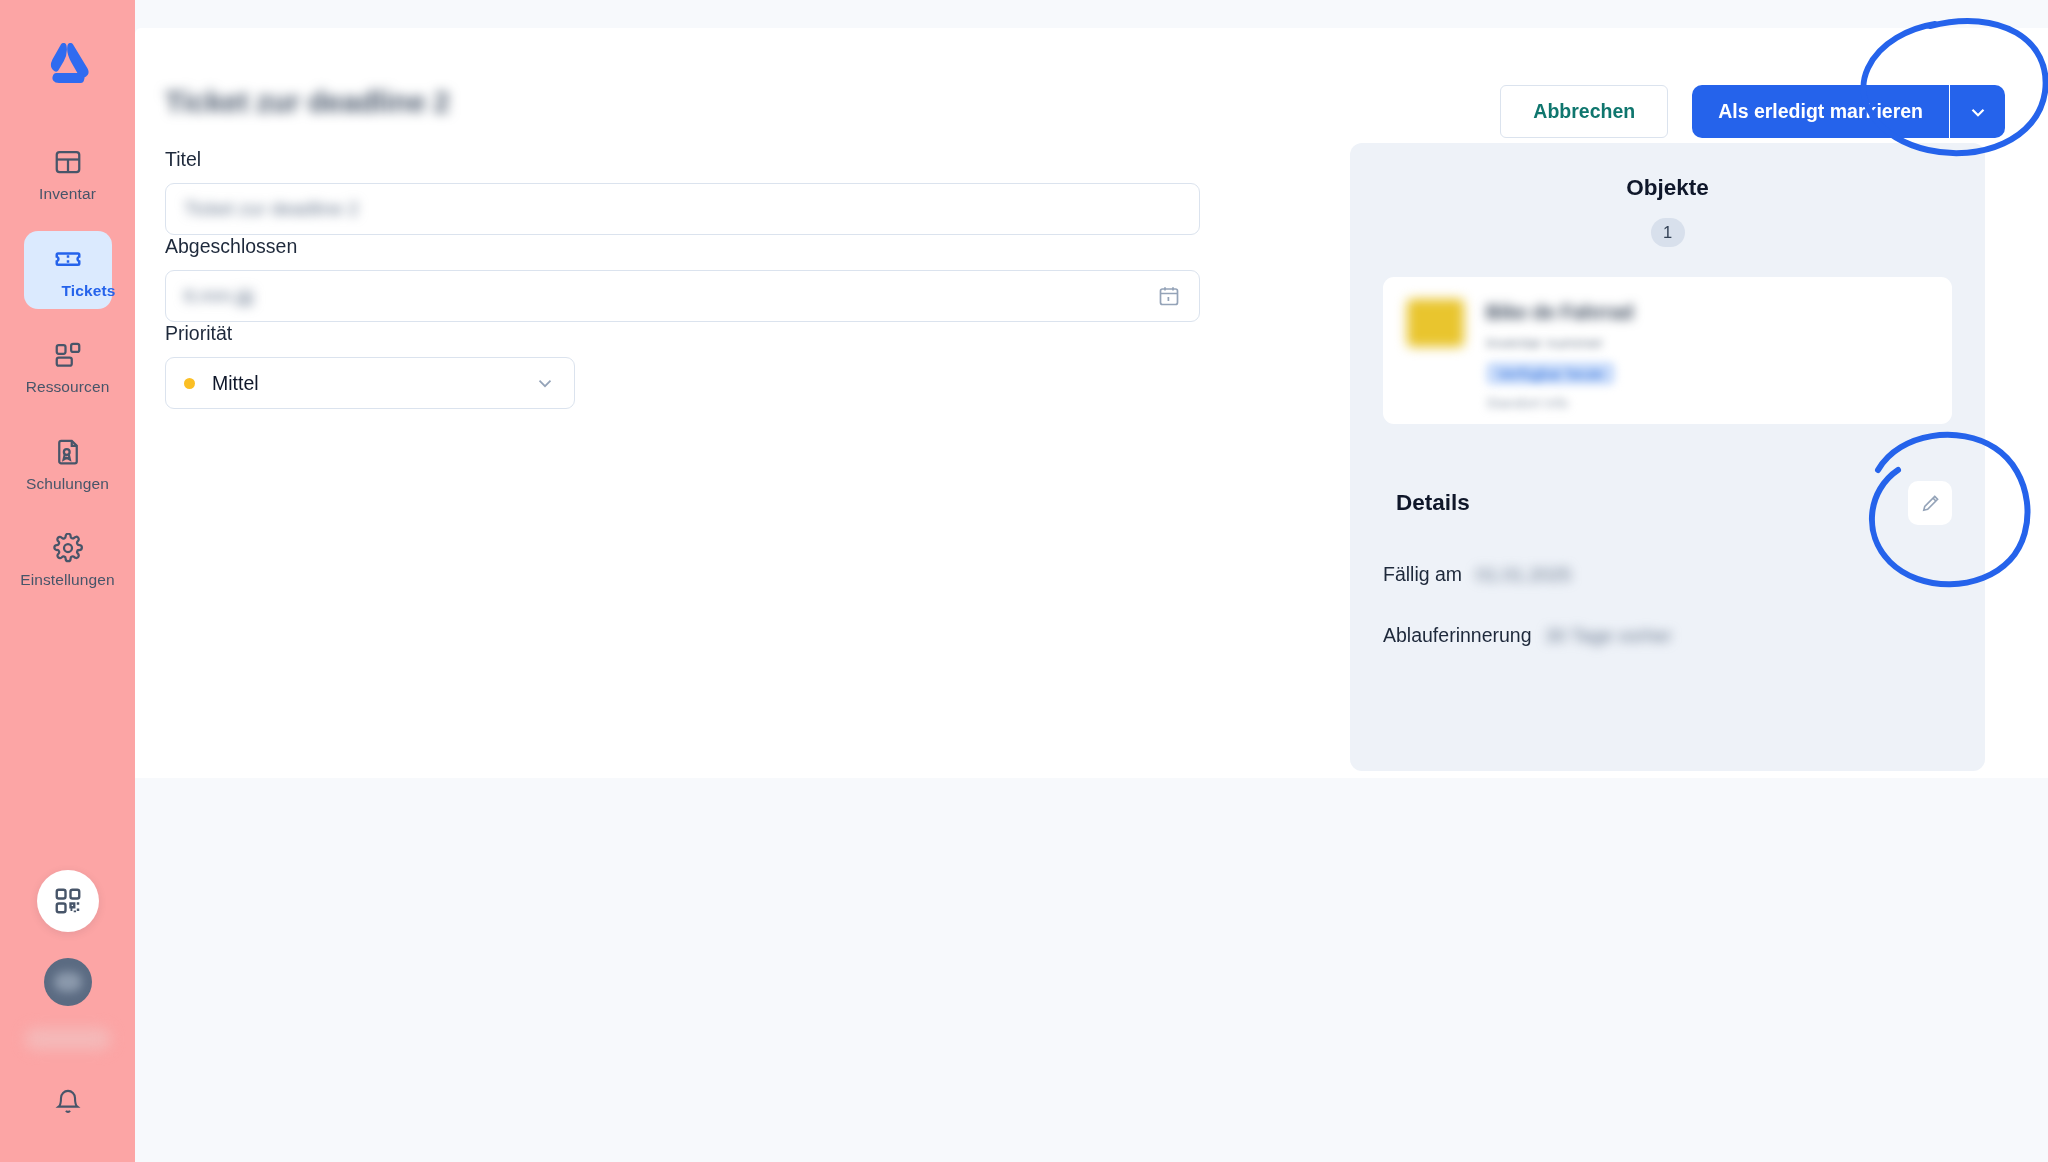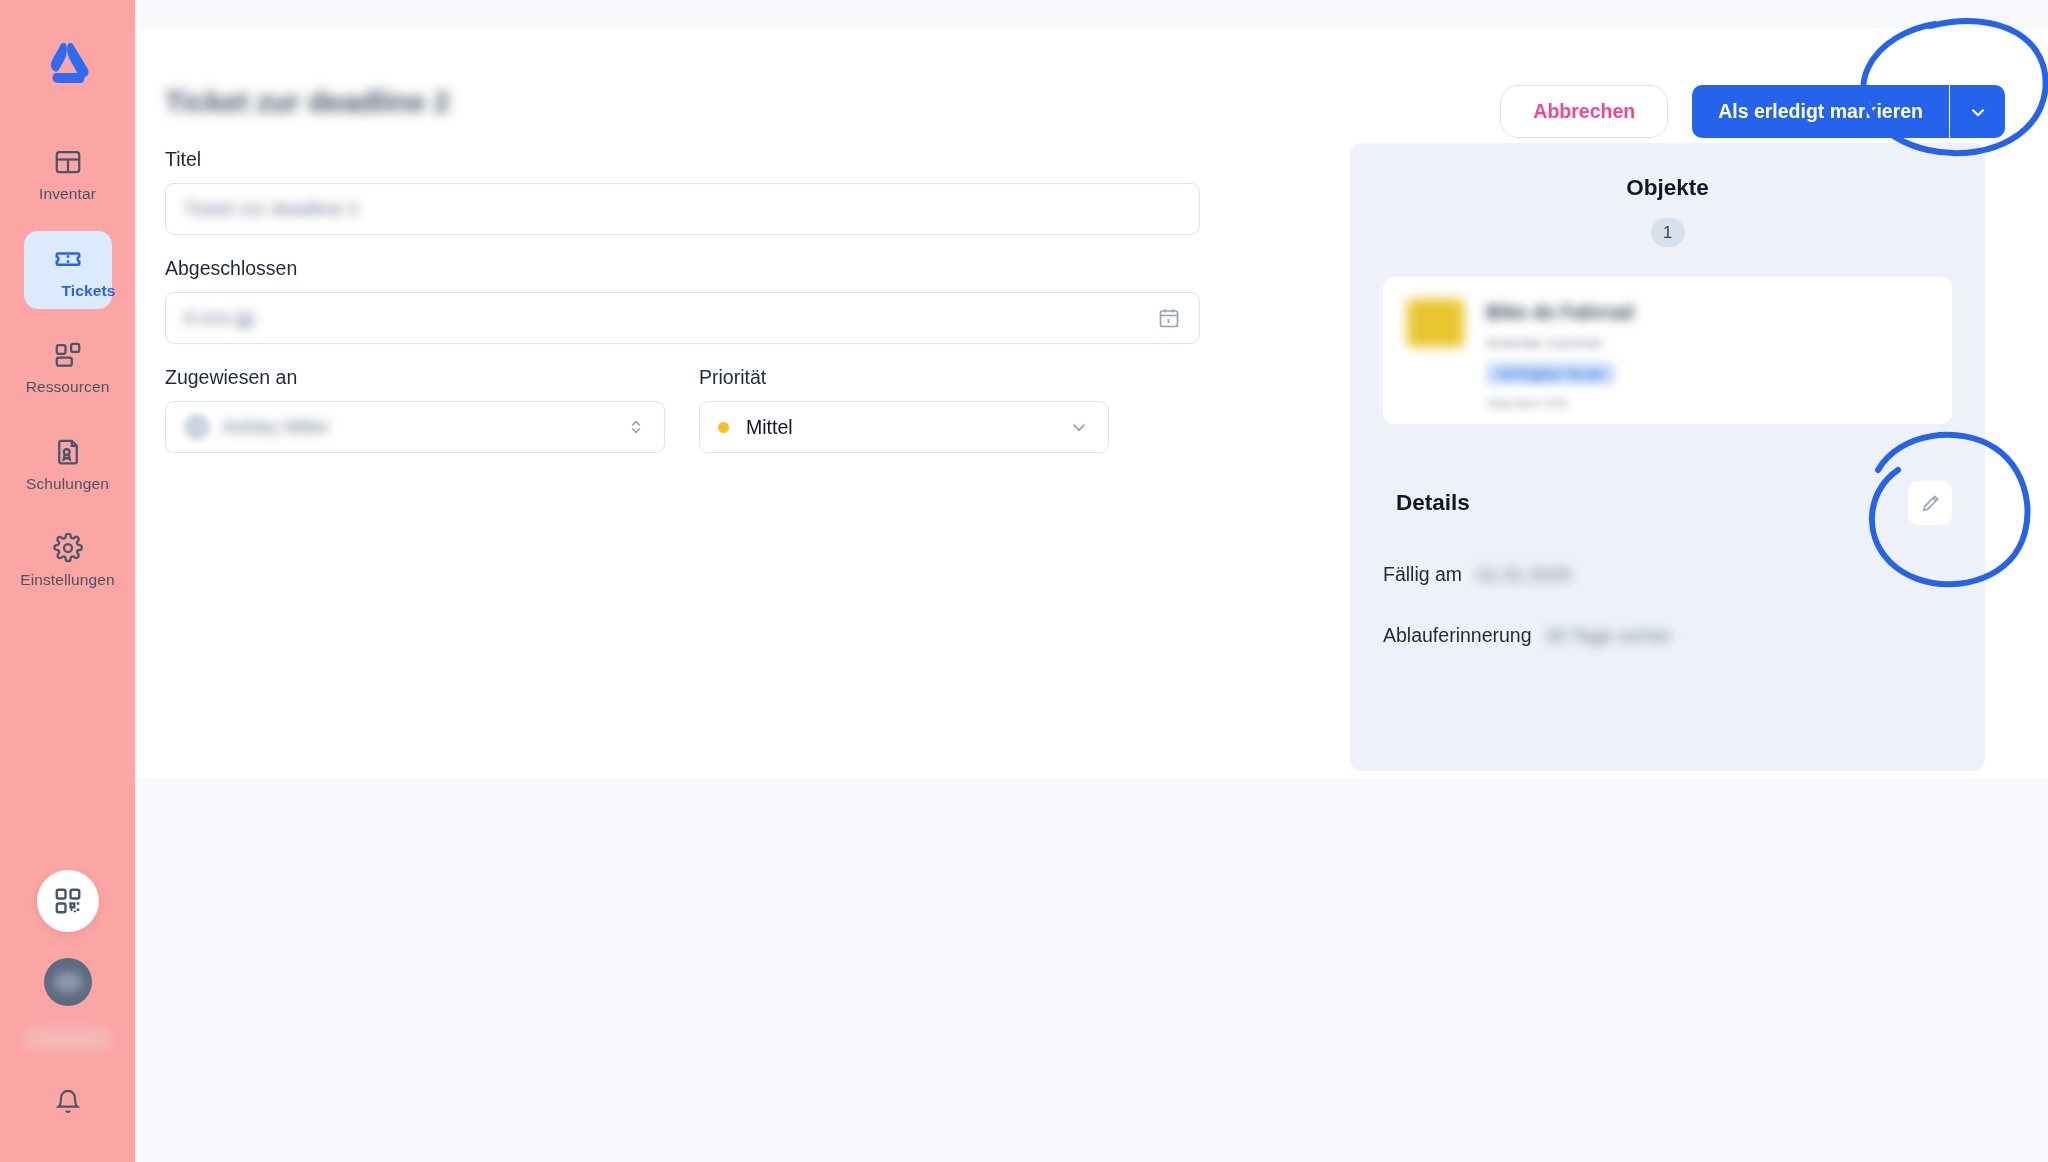"Abbrechen" #cancel-button { border-radius: 18px -> 6px; color: #ec4899 -> #0f766e }
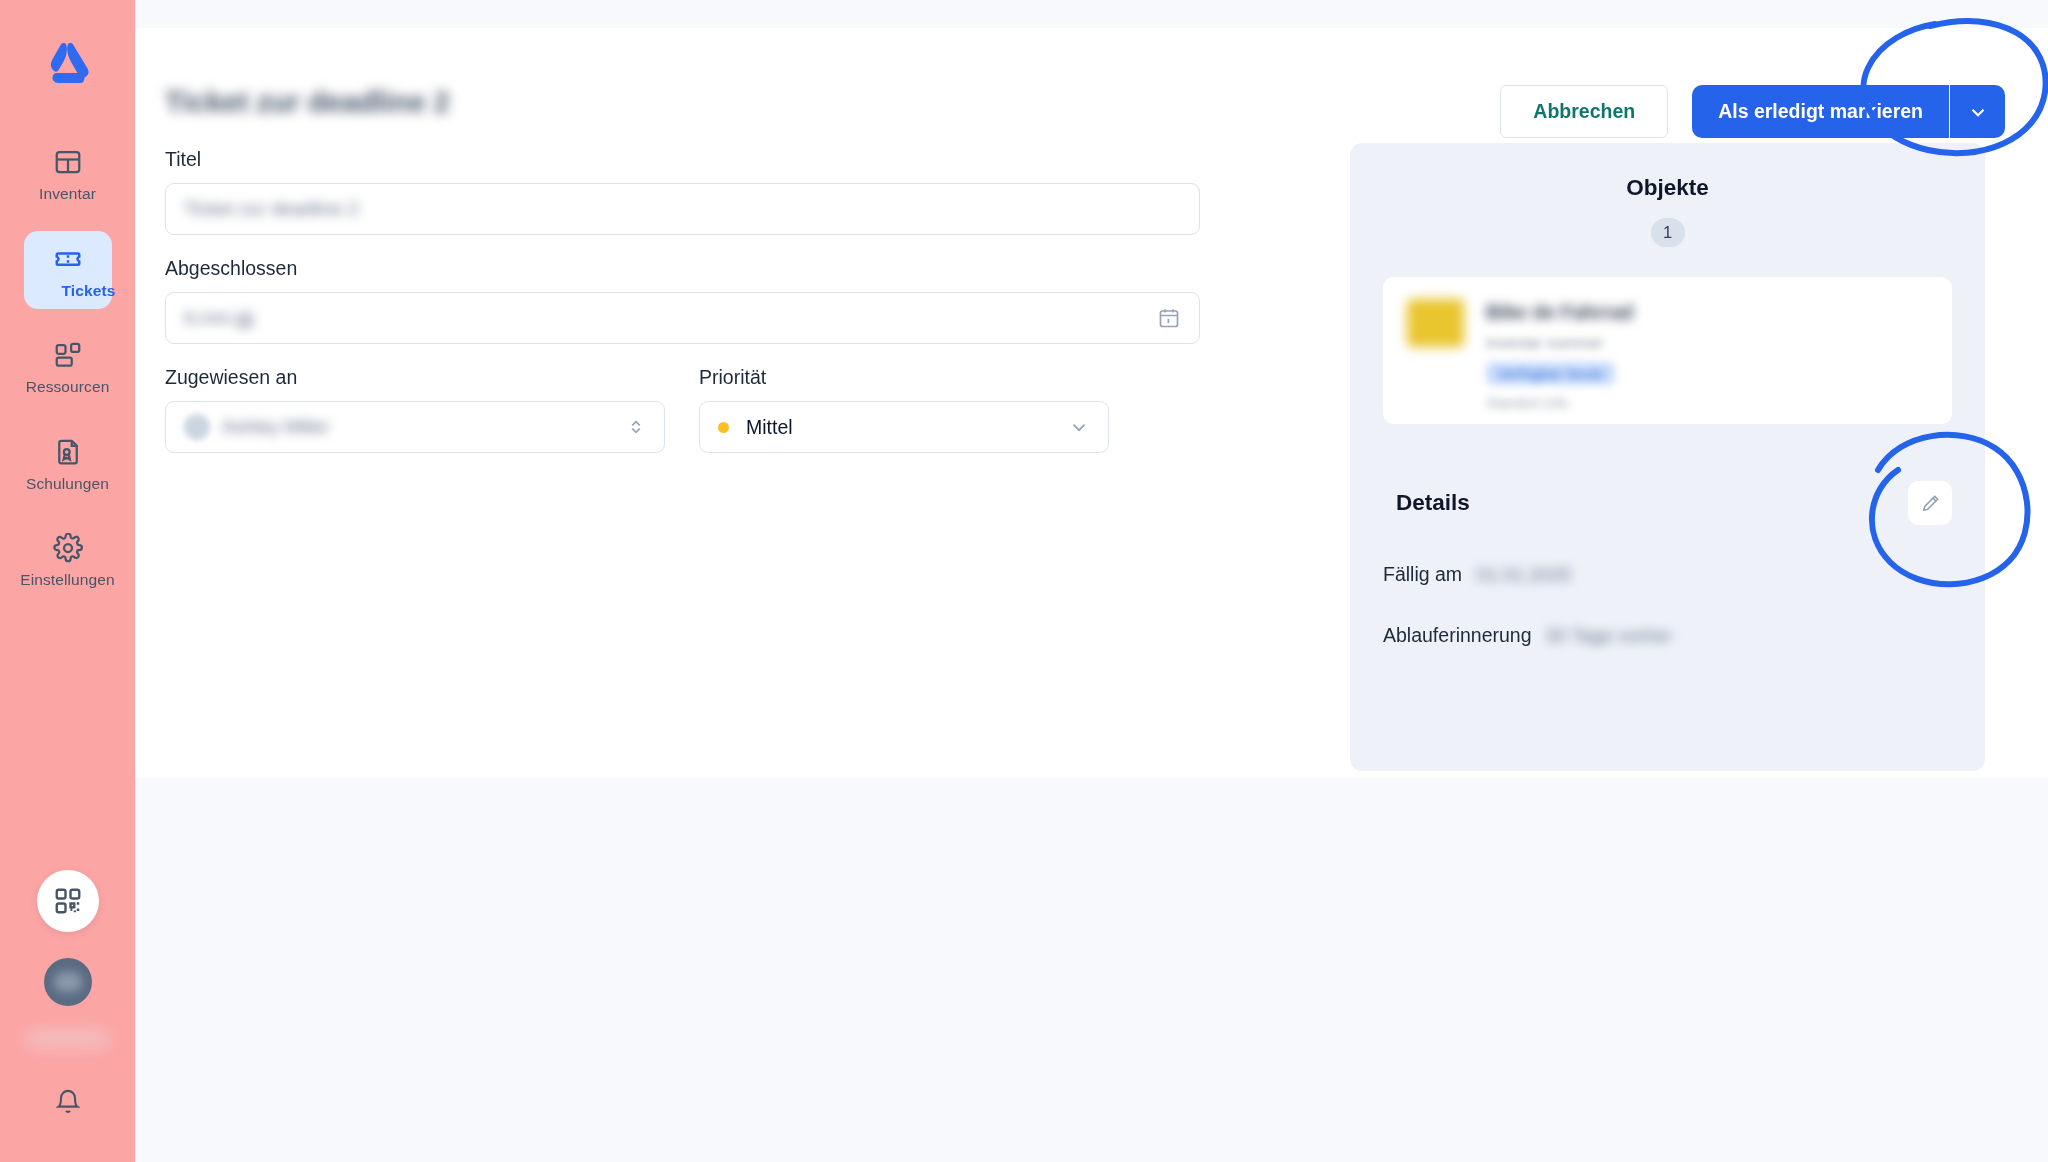"Titel" .field { margin-bottom: 22px -> none }
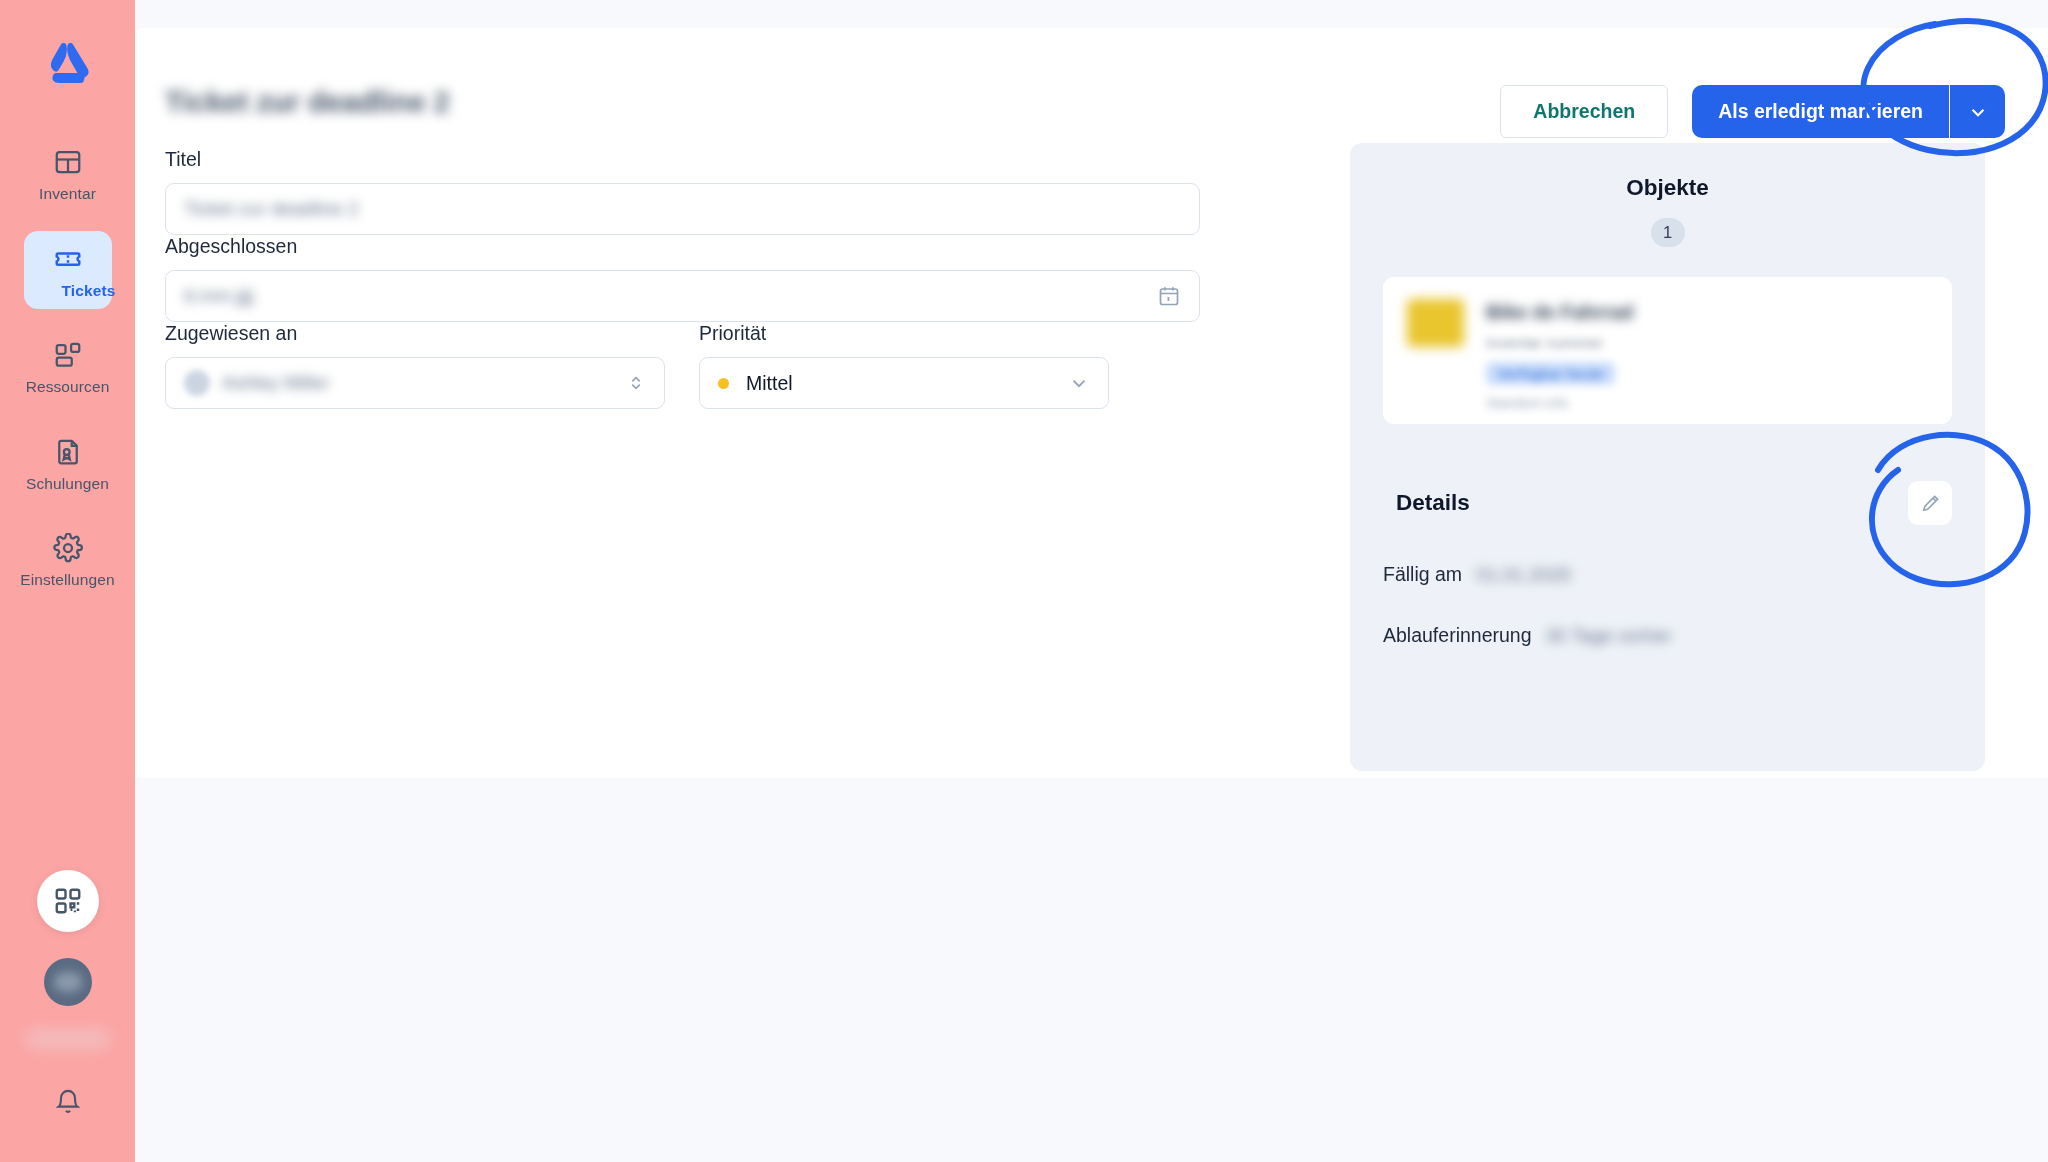"Zugewiesen an" div.field { html: <div> <label>Zugewiesen an</label> <div> <span></span> <span>Ashley Miller</span> <span> <svg> <path></path> </svg> </span> </div> </div> -> none }
